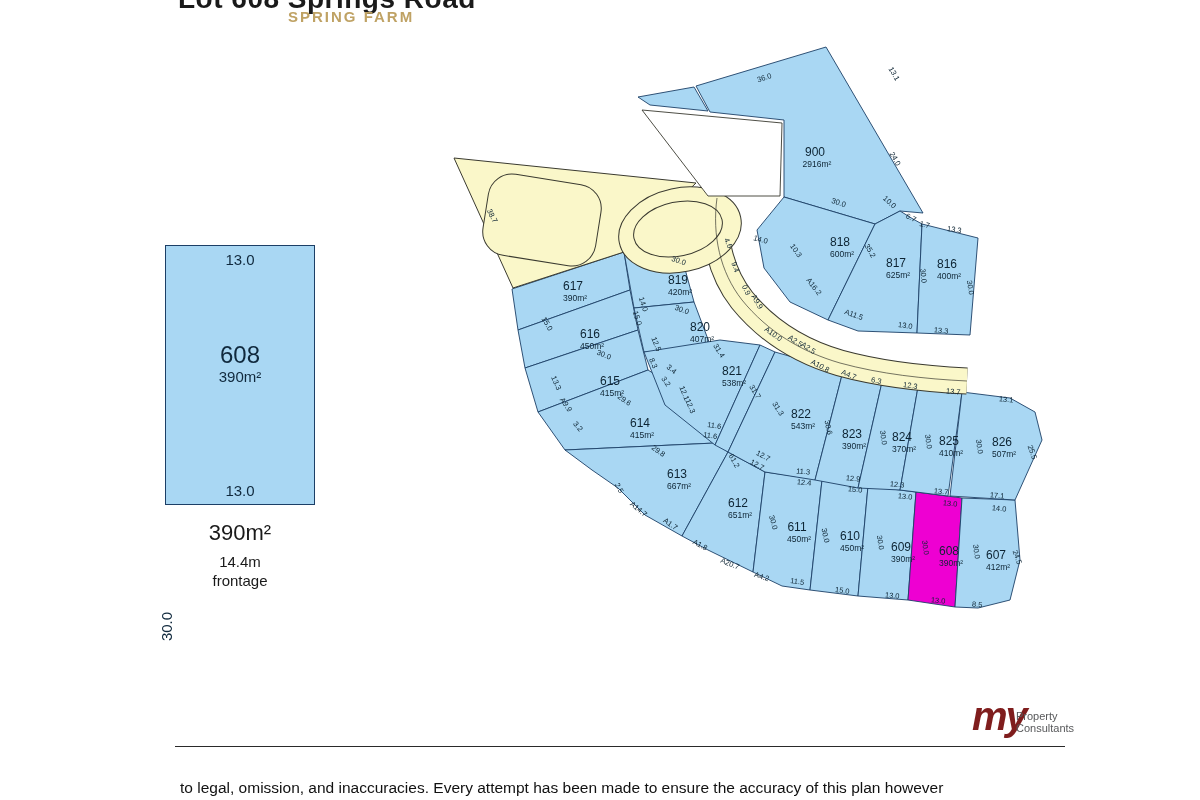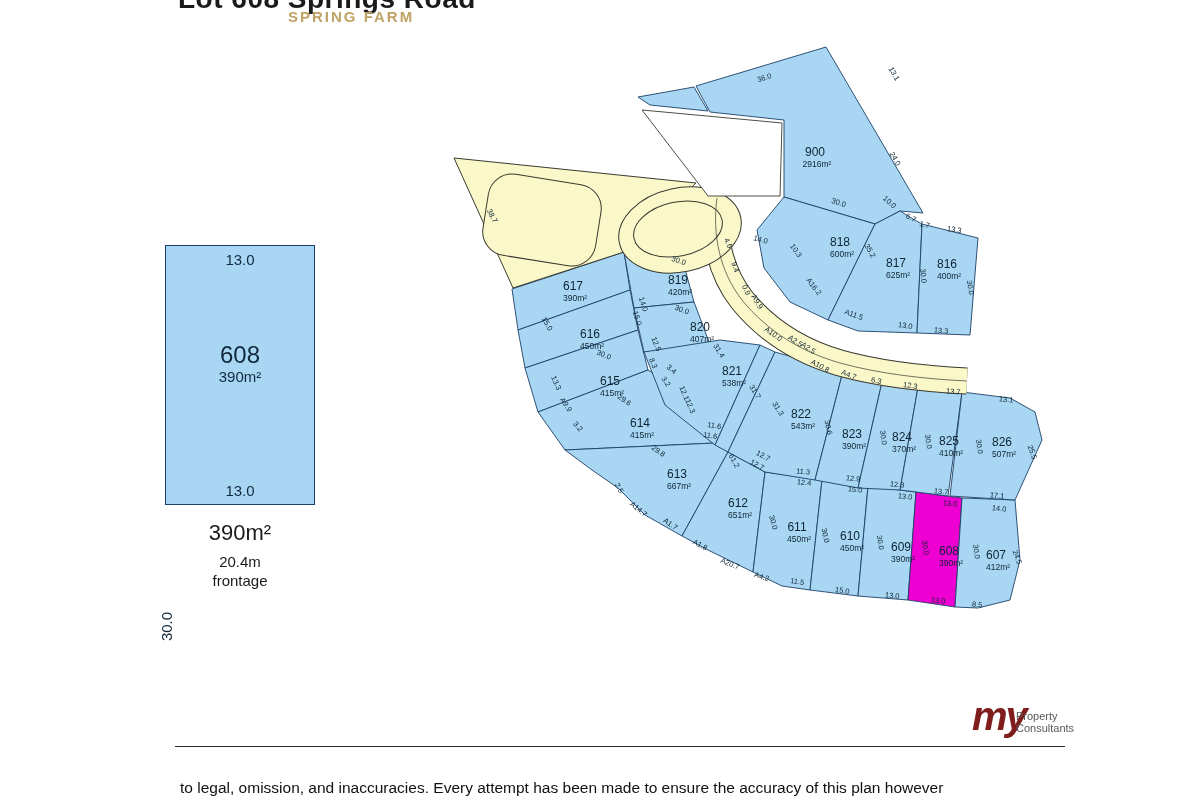"20.4m" span { text: 20.4m -> 14.4m }
